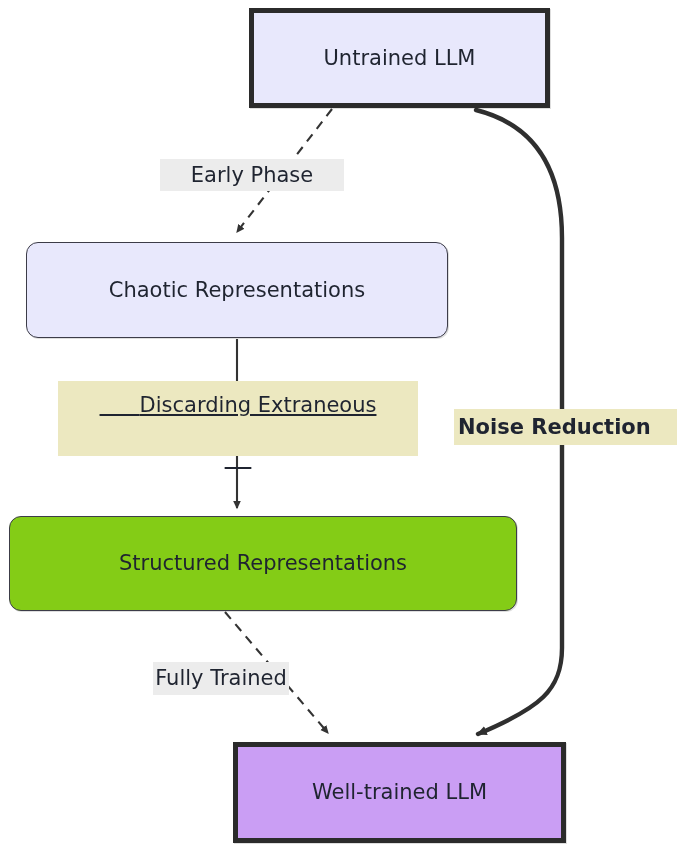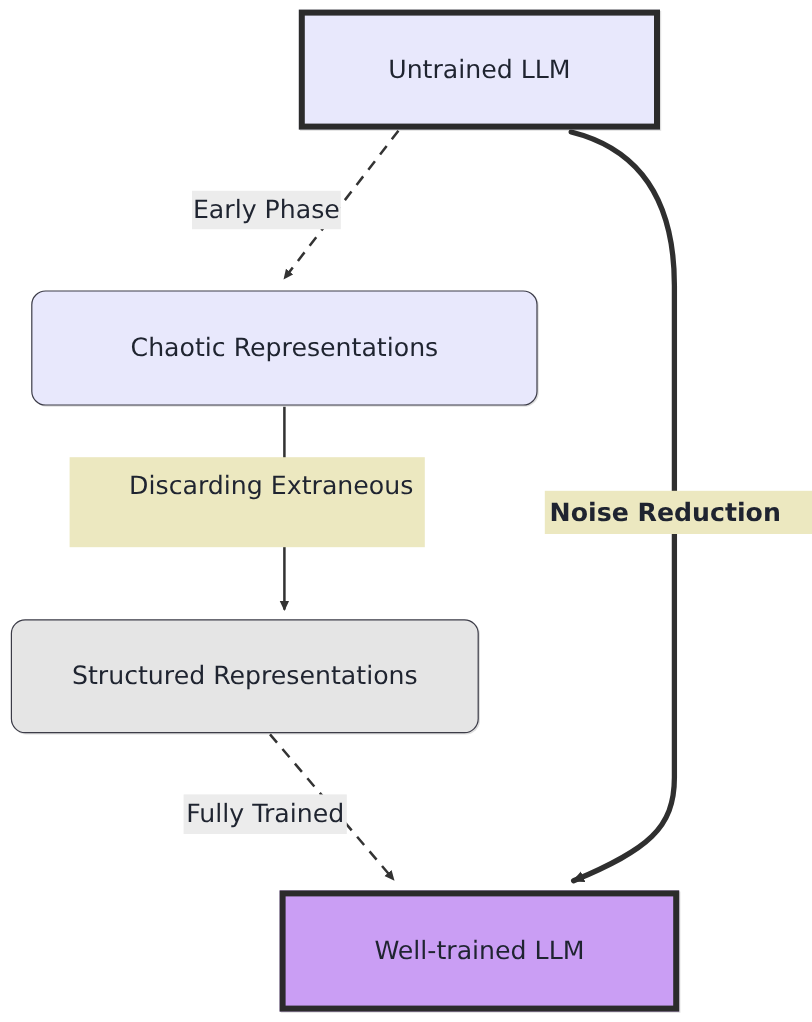"Early Phase" #label-early-phase { width: 124px -> 184px }
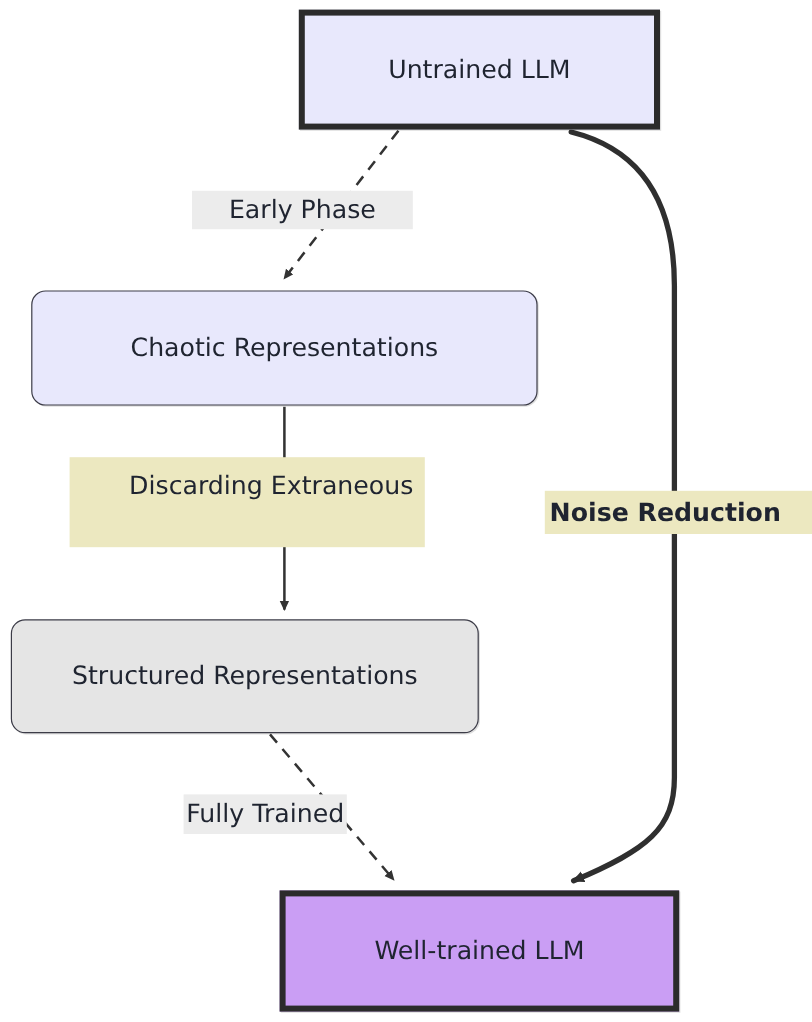"Discarding Extraneous" #label-discarding { text-decoration: none -> underline; width: 296px -> 360px }
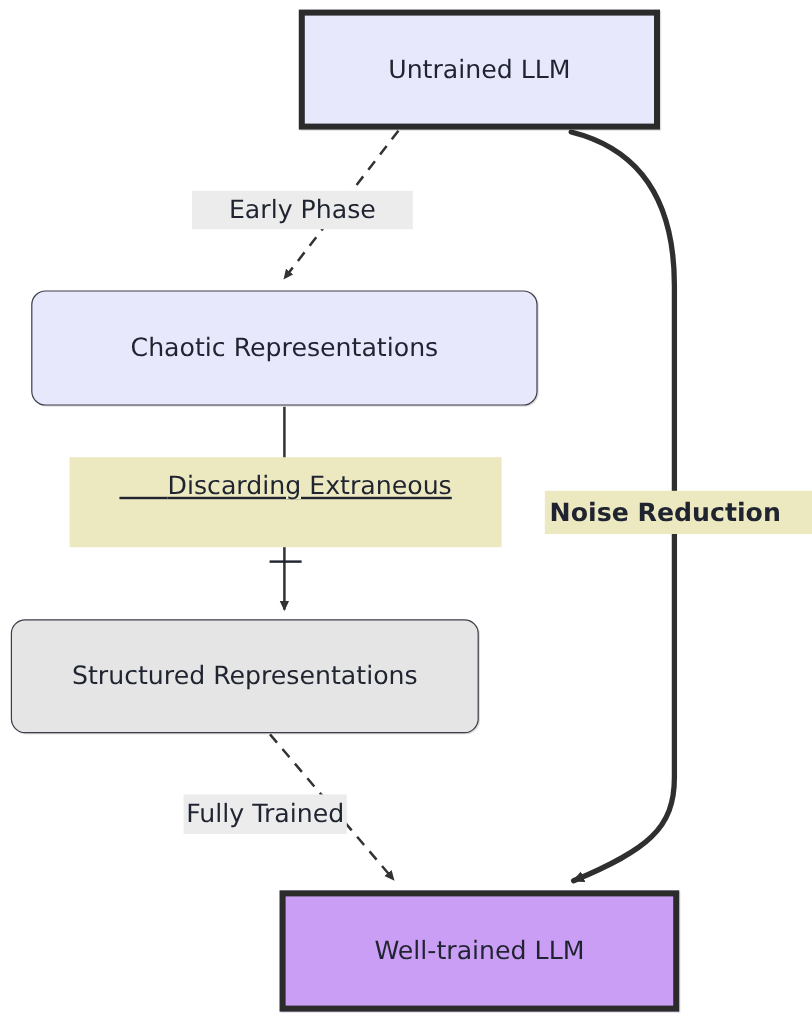"Structured Representations" #node-structured { background: #e5e5e5 -> #84cc16; width: 390px -> 508px }
